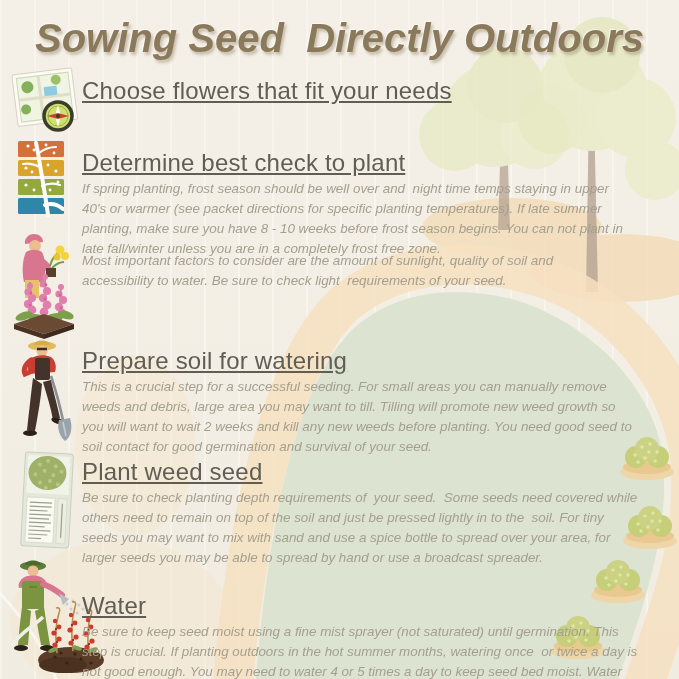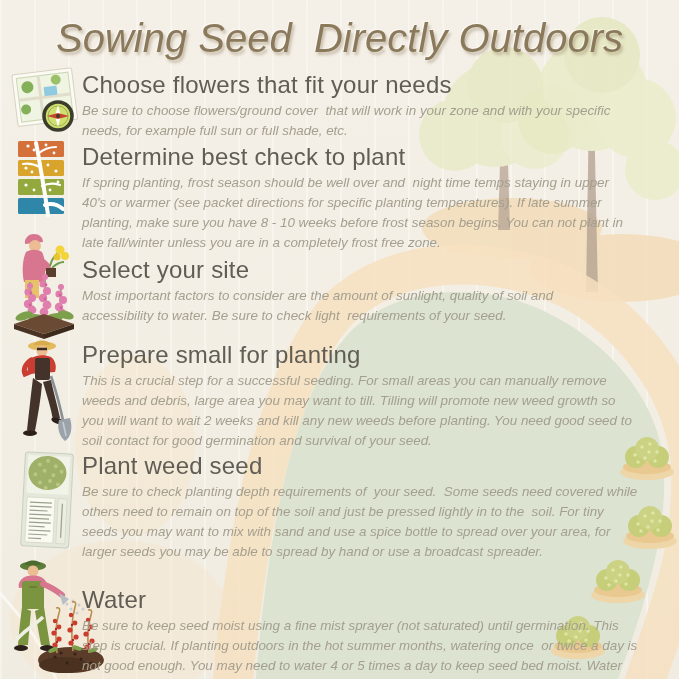"Sowing Seed Directly Outdoors" .title { font-weight: normal -> bold }
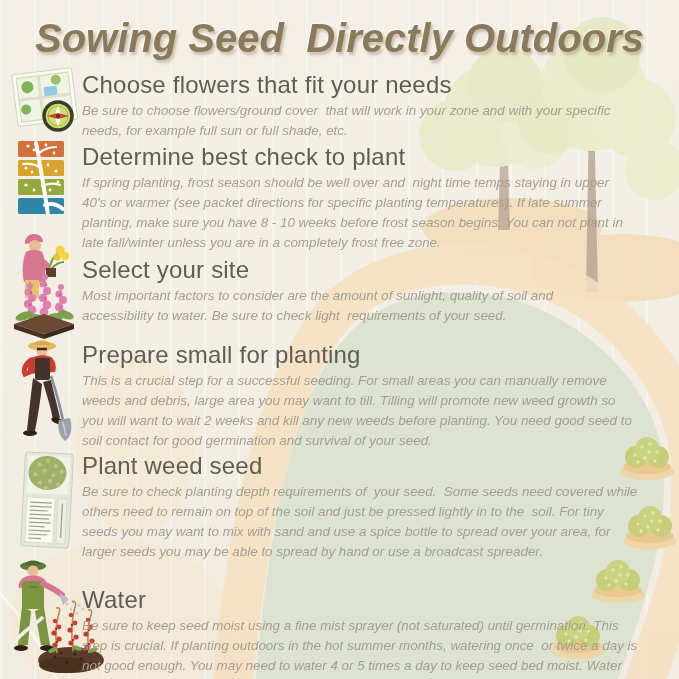"Choose flowers that fit your" .step-heading { margin: 6px 0 3px 0 -> 12px 0 3px 0; text-decoration: none -> underline }
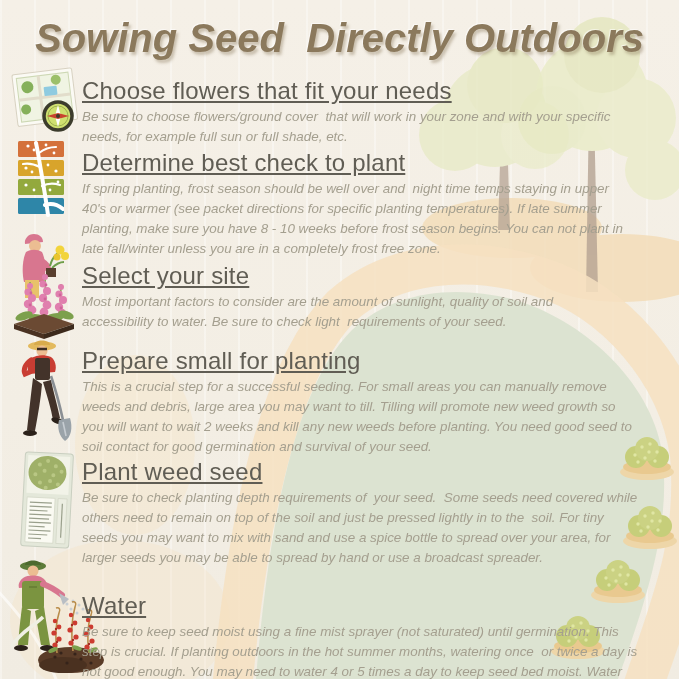"Be sure to choose flowers/ground" div.step-body { html: <div>Be sure to choose flowers/ground cover that will work in your zone and with your specific needs, for example full sun or full shade, etc.</div> -> none }
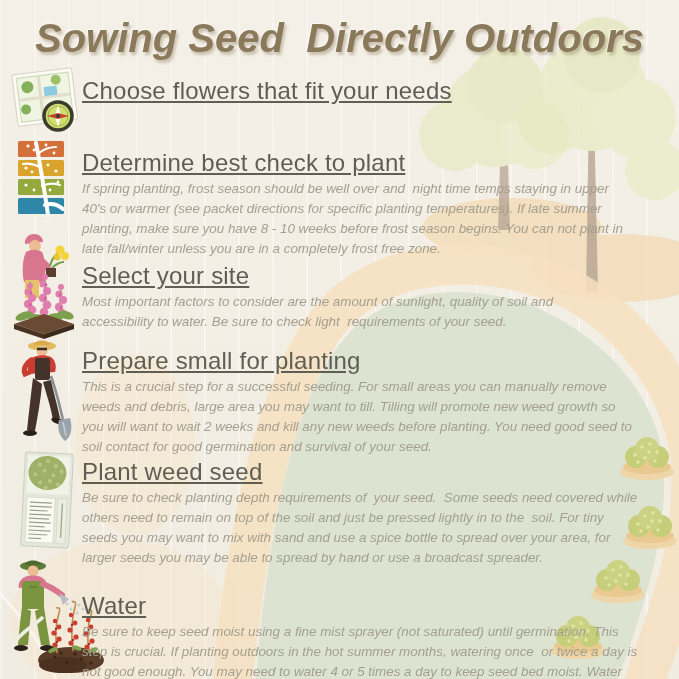"Select your site" div.step-heading { html: <div>Select your site</div> -> none }
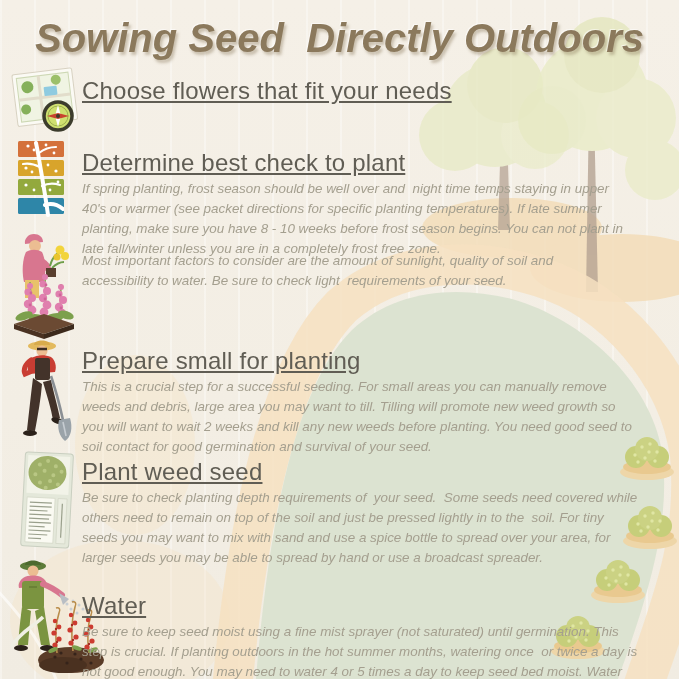"Prepare small for planting" div.step-heading { text: small for planting -> soil for watering }
